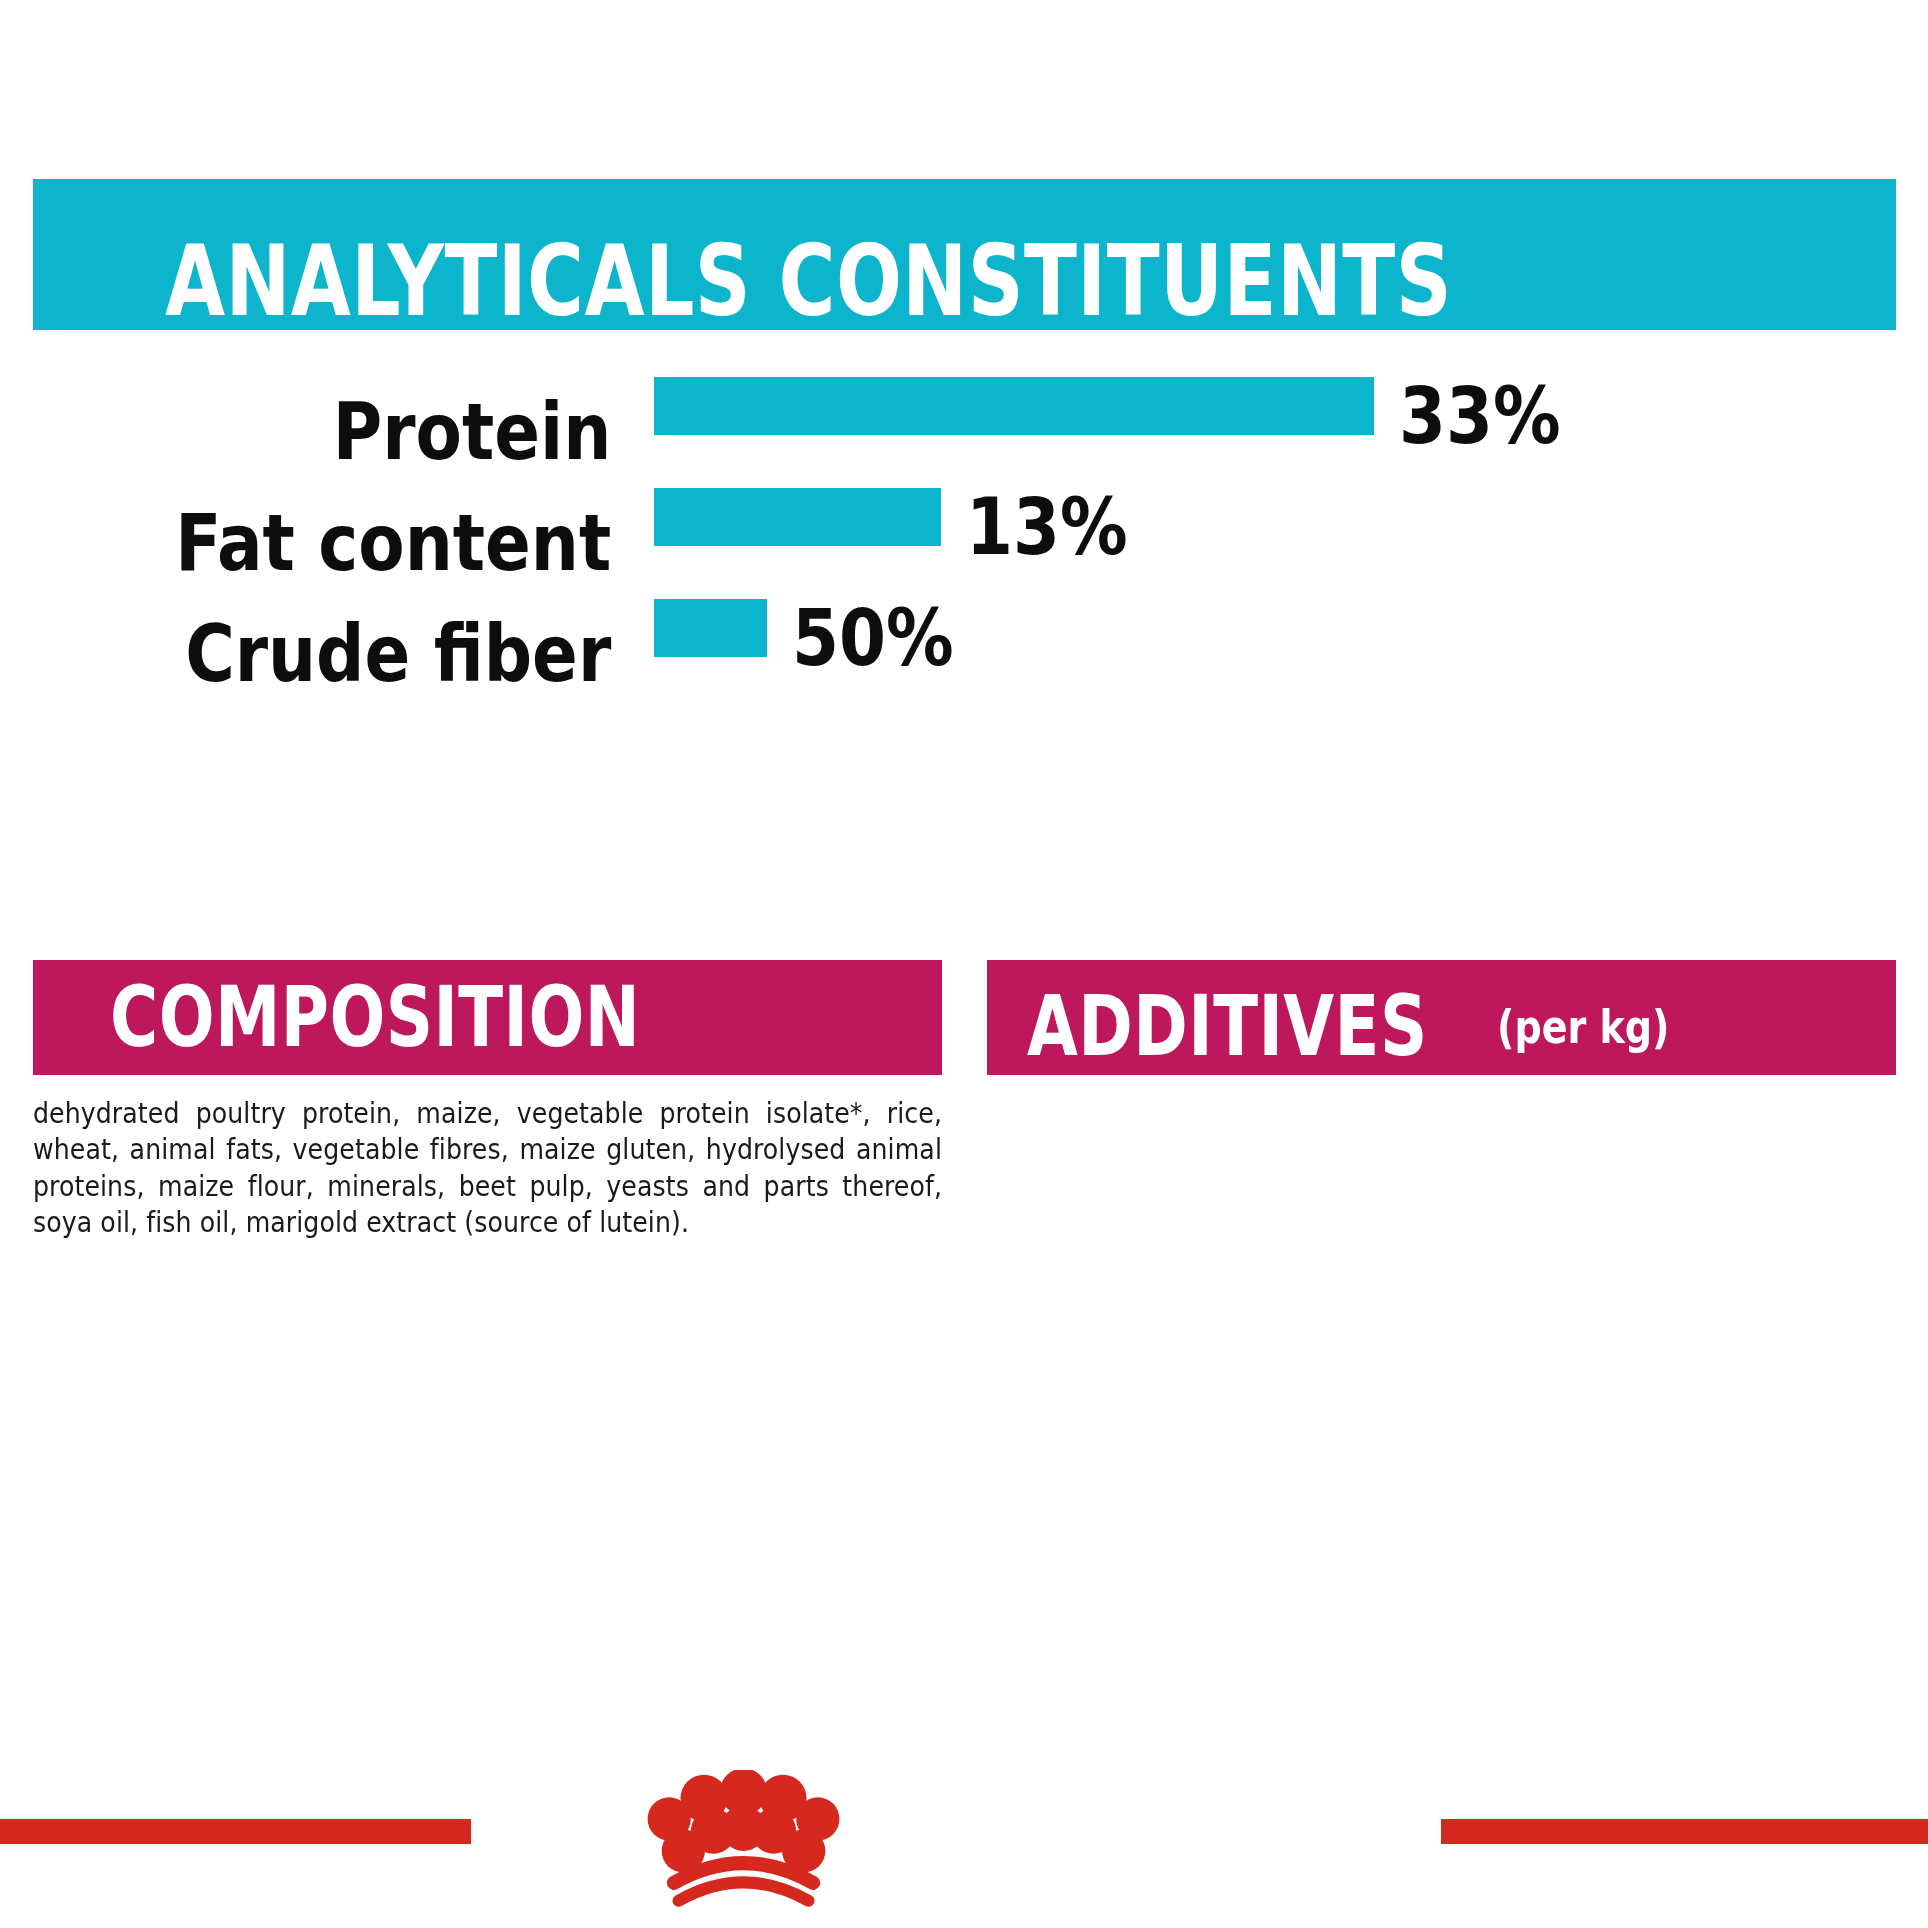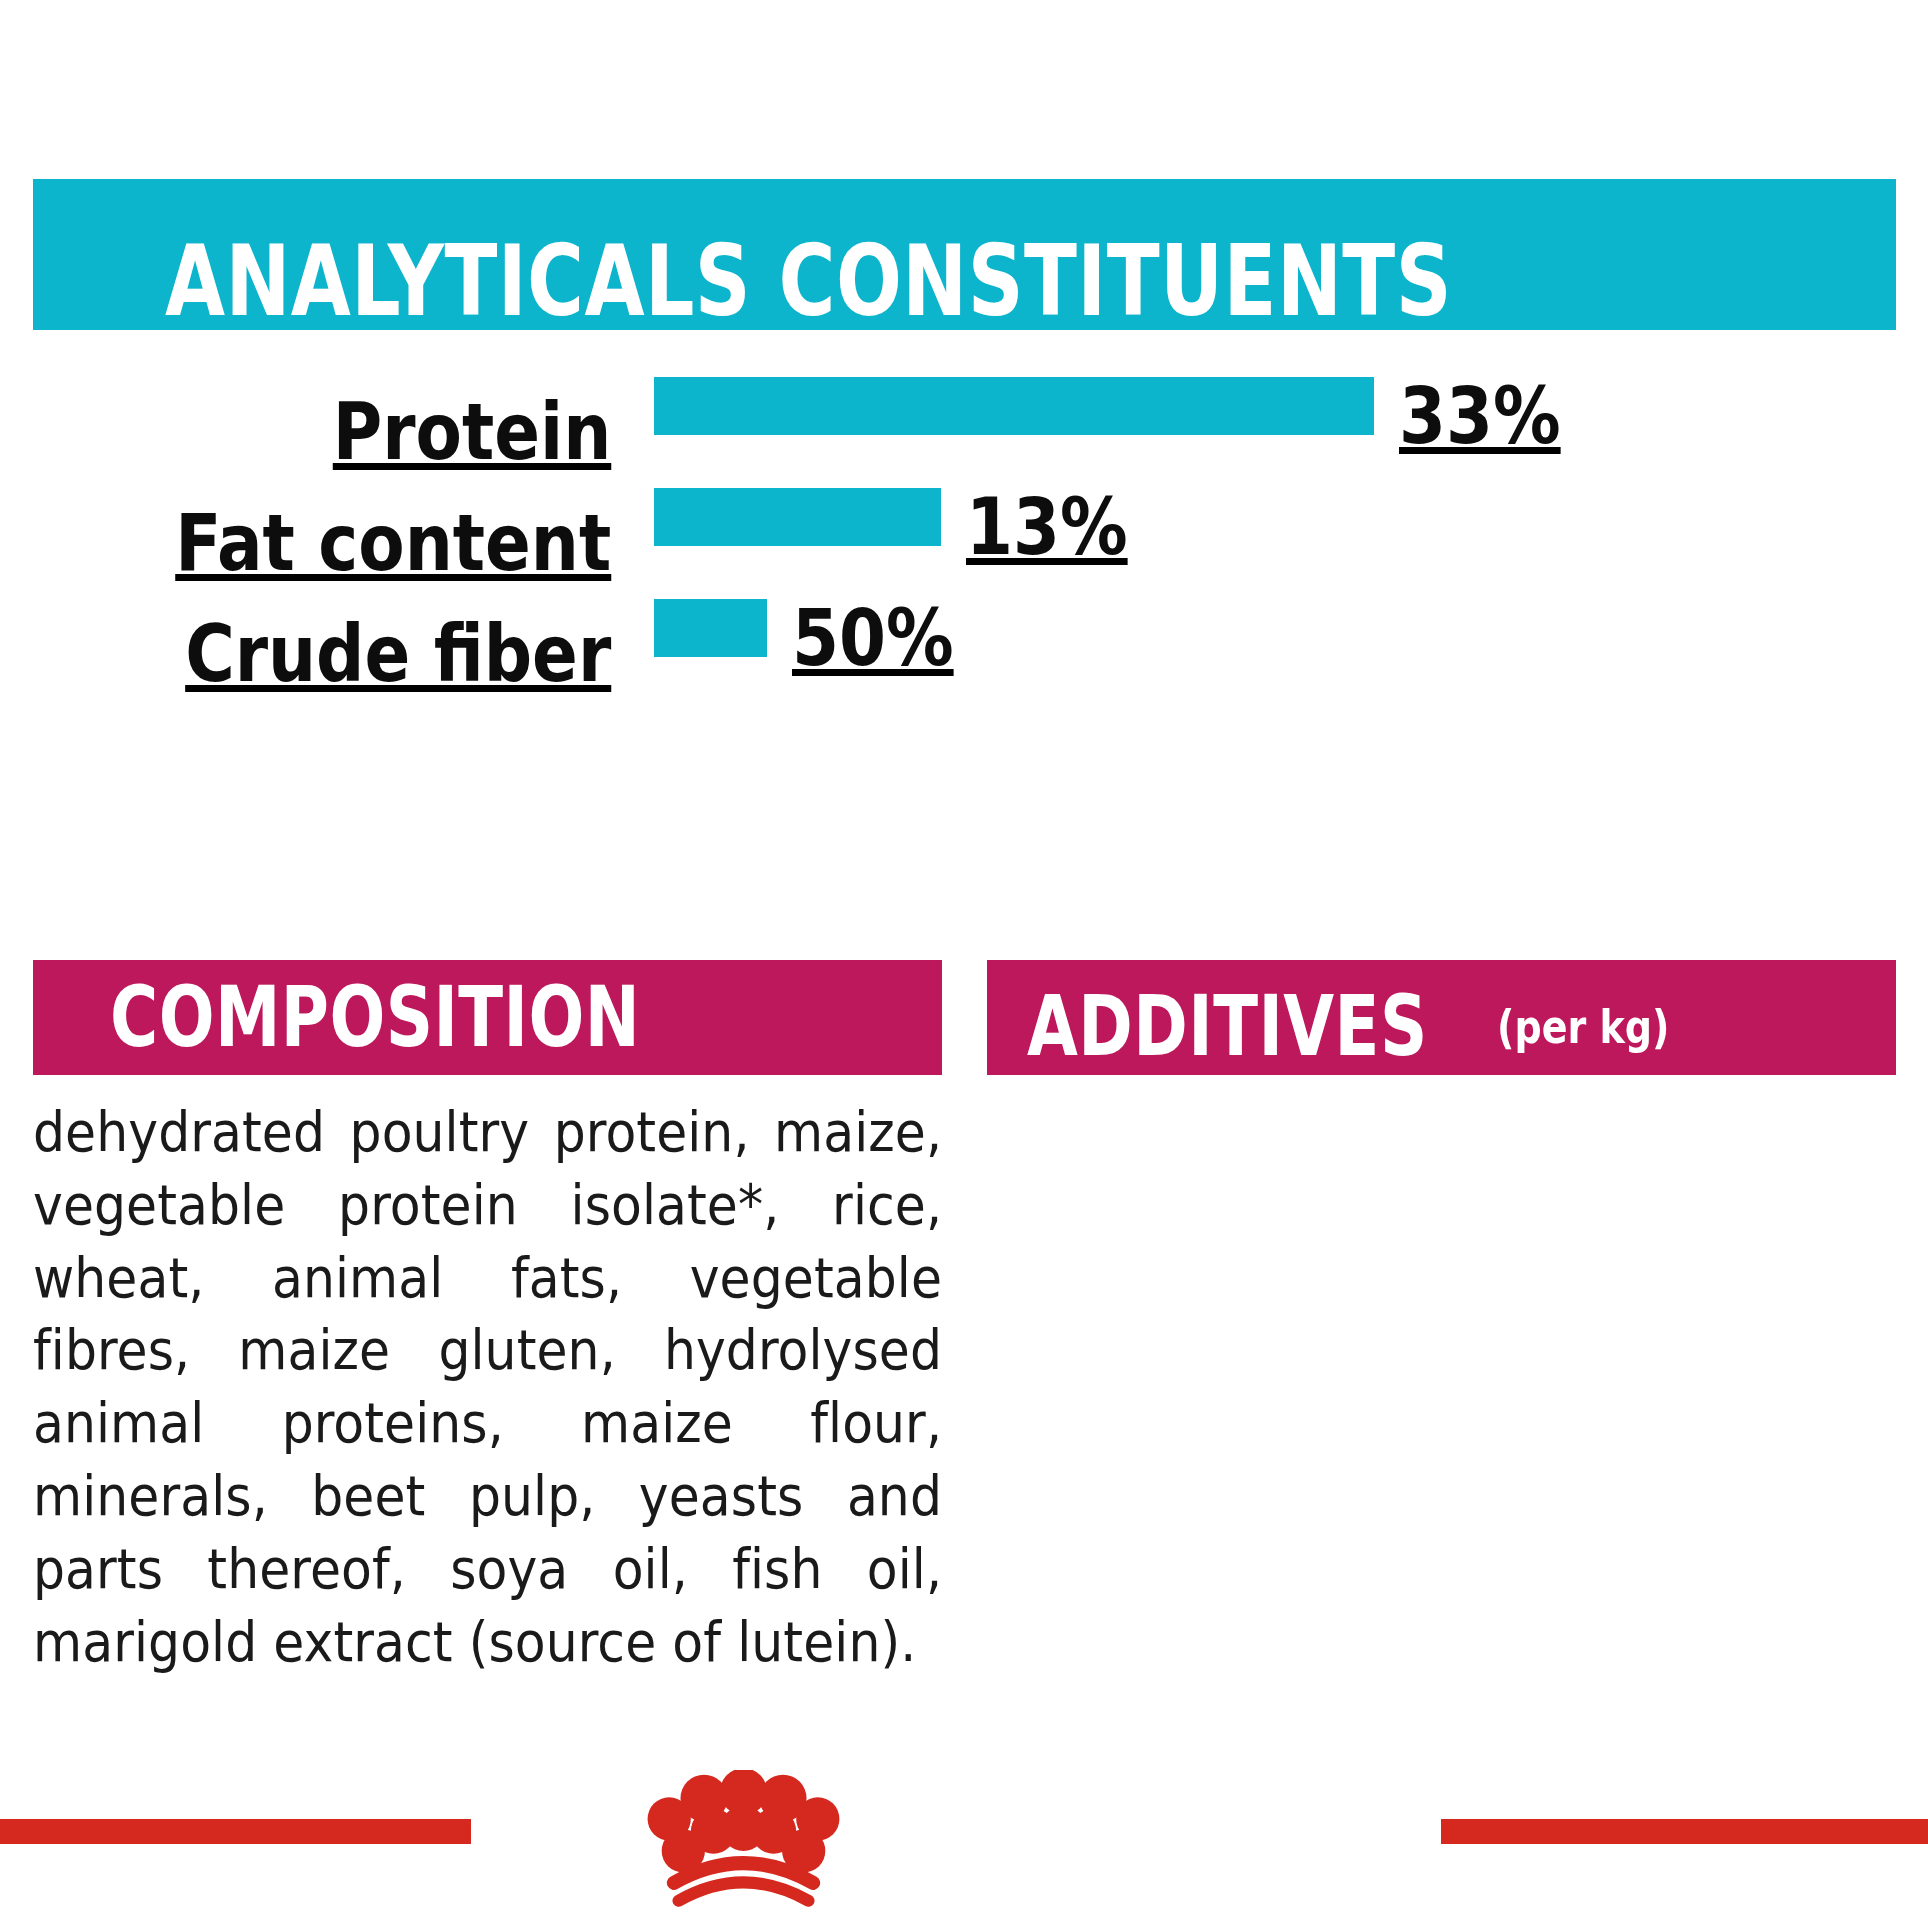"Protein" .bar-row { text-decoration: underline -> none }
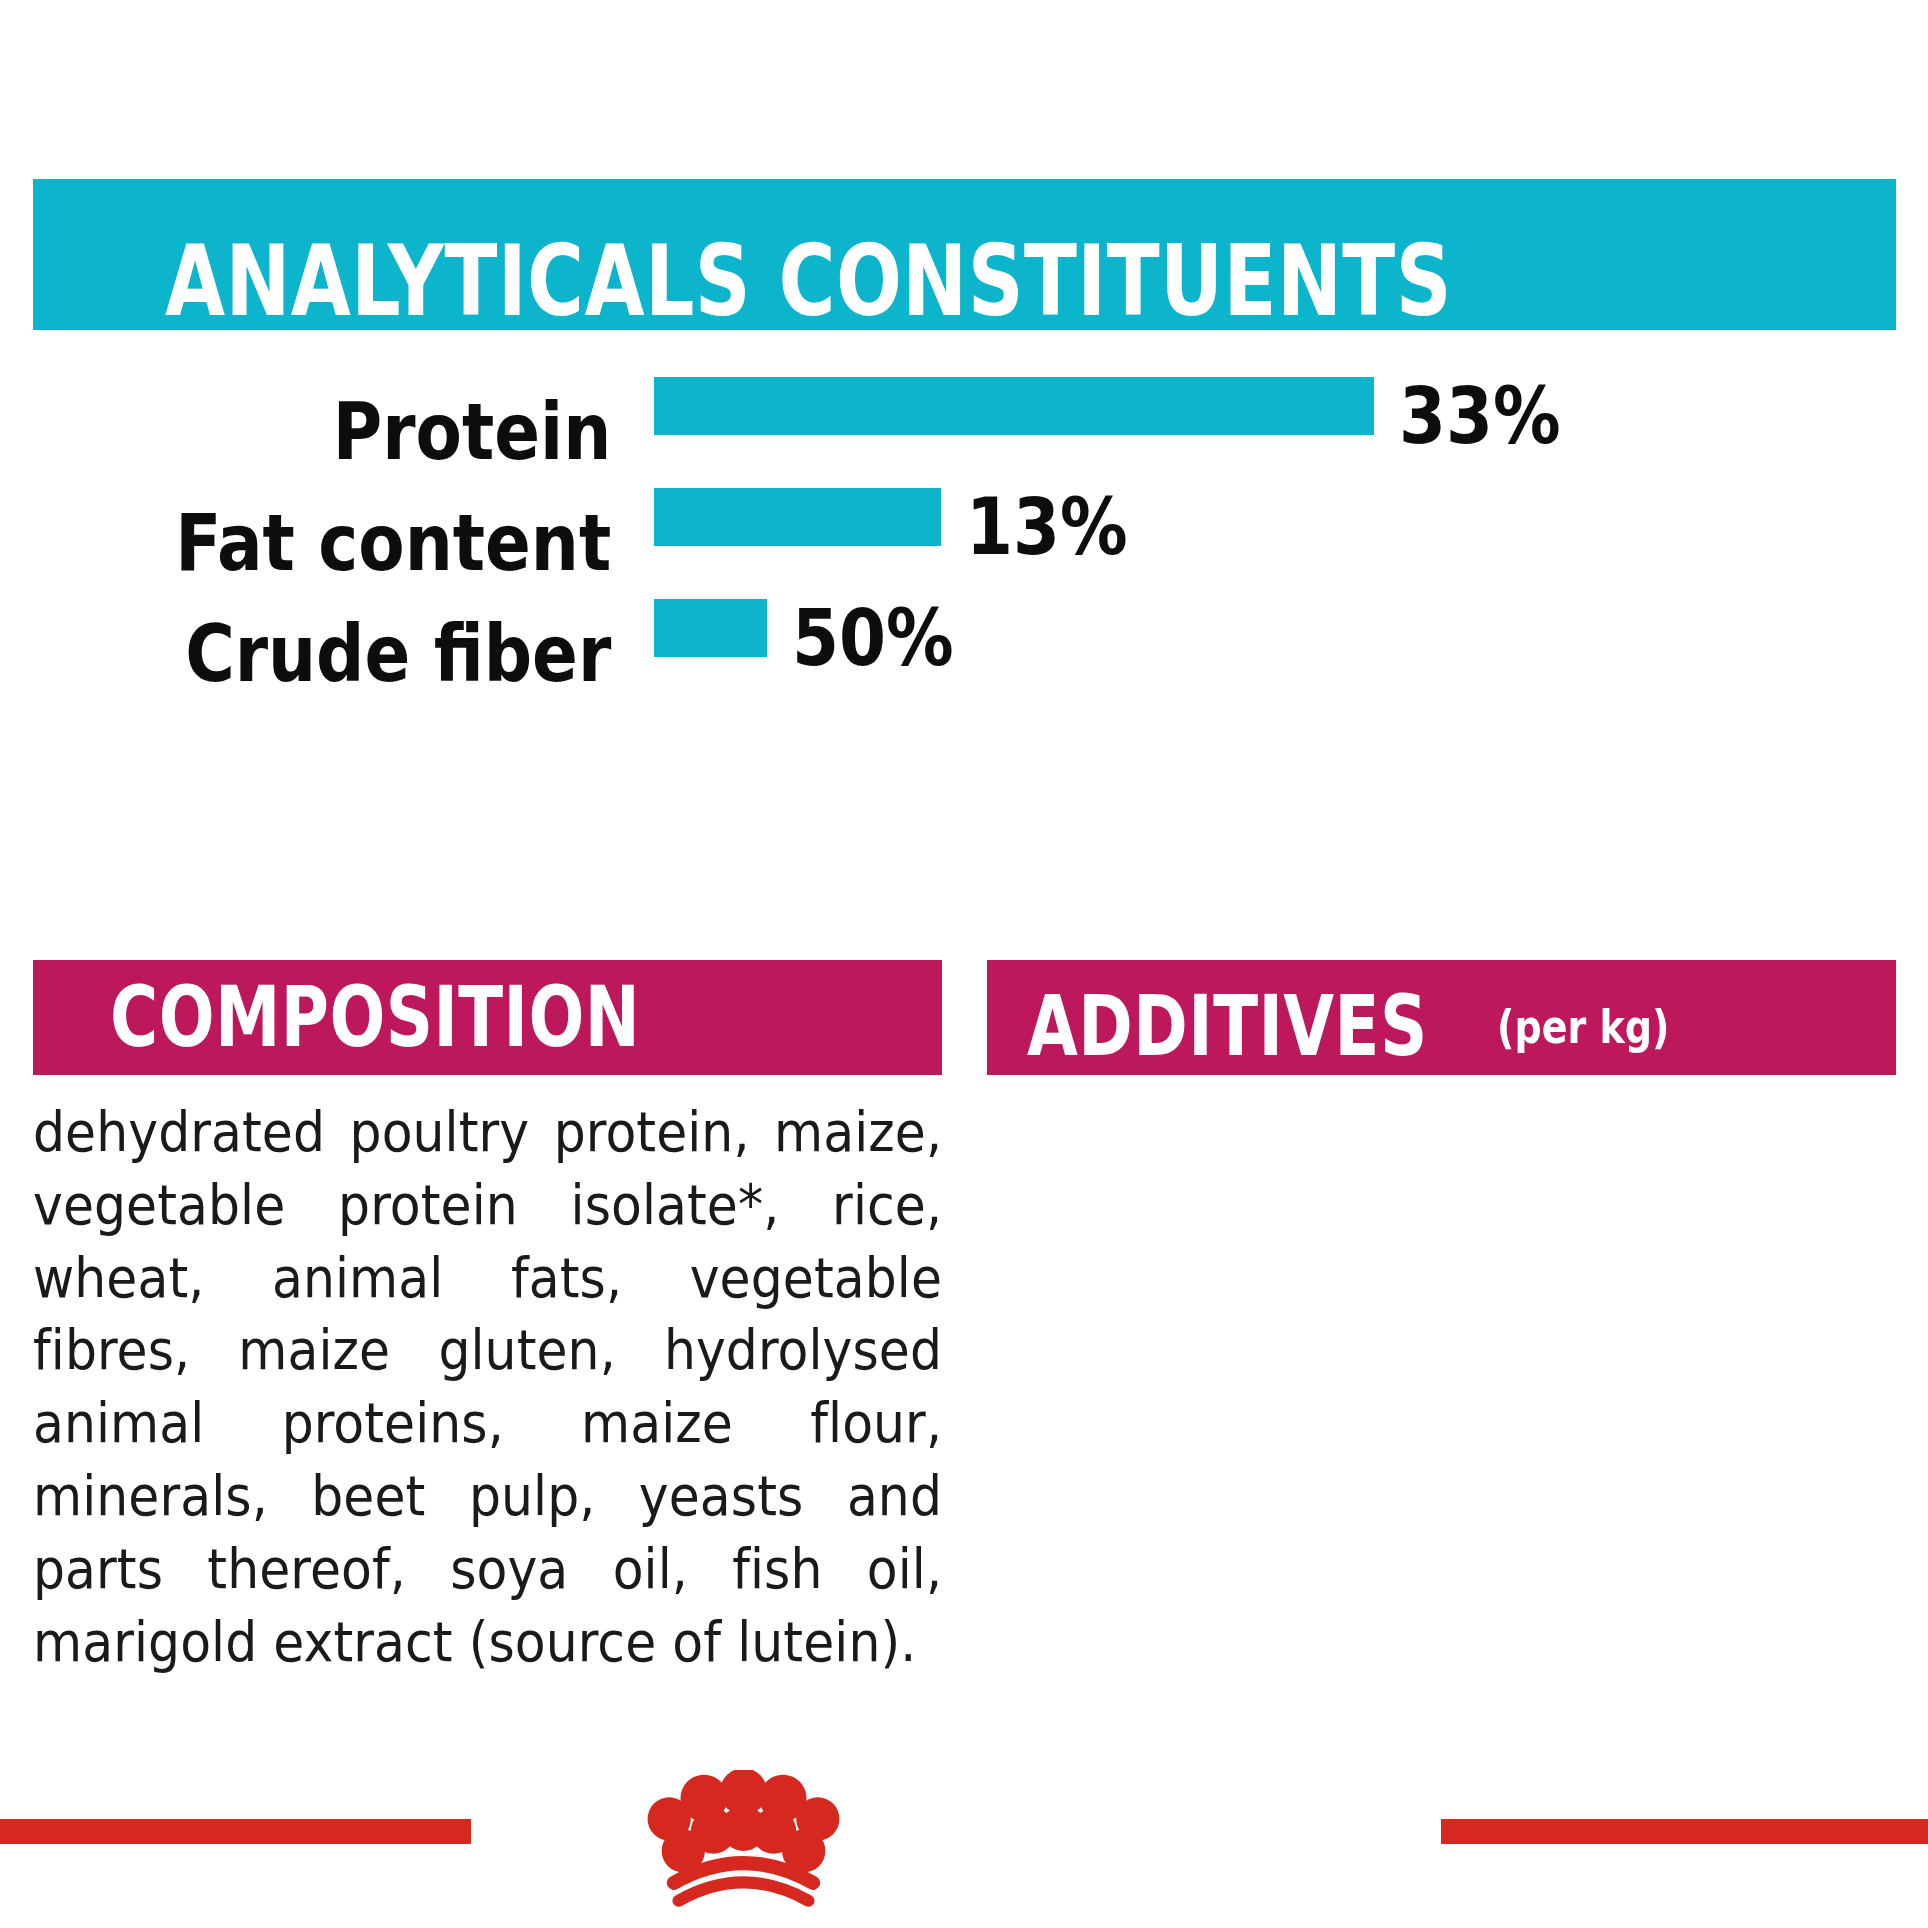"dehydrated poultry protein, maize," .panel-body { font-size: 56px -> 28px }
